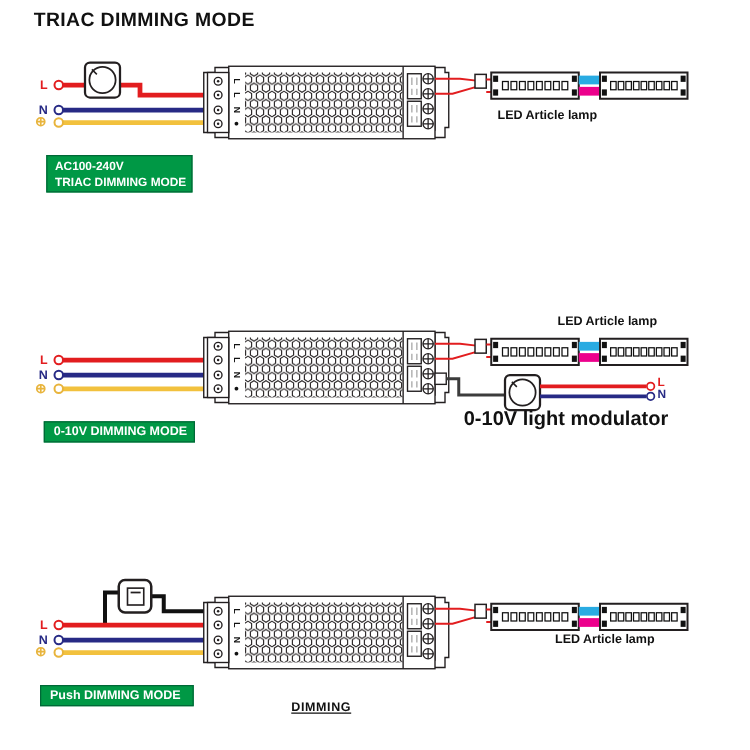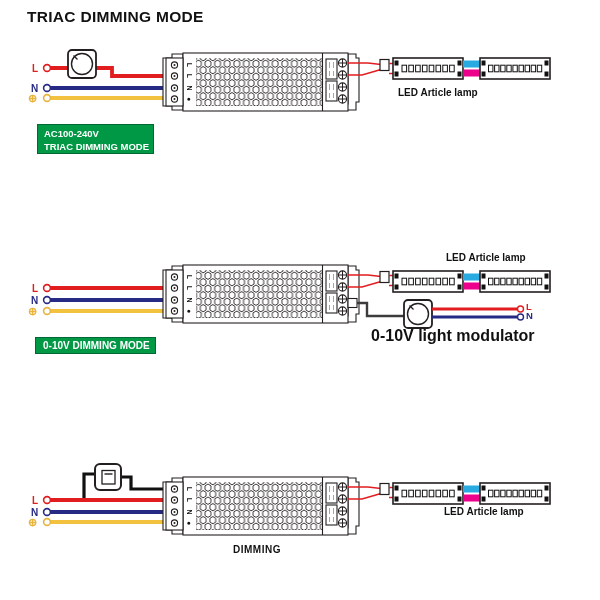"Push DIMMING MODE" div.badge { html: none -> <div>Push DIMMING MODE</div> }
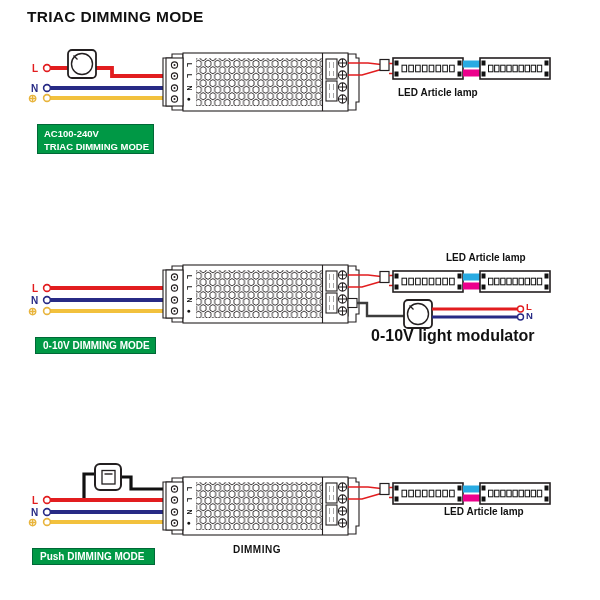"DIMMING" .dimlbl { text-decoration: none -> underline; top: 543px -> 560px }
